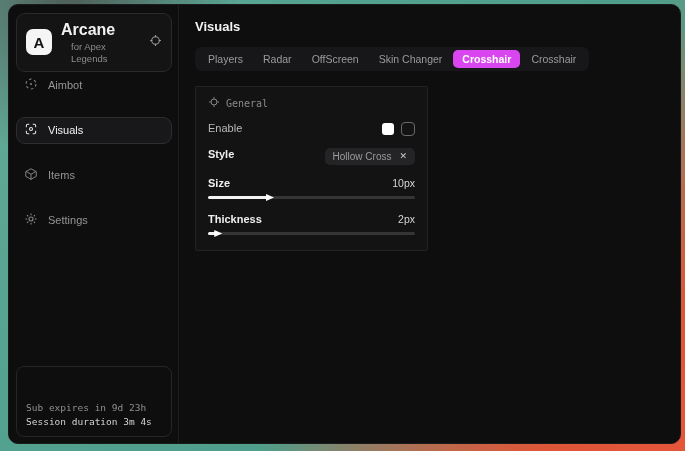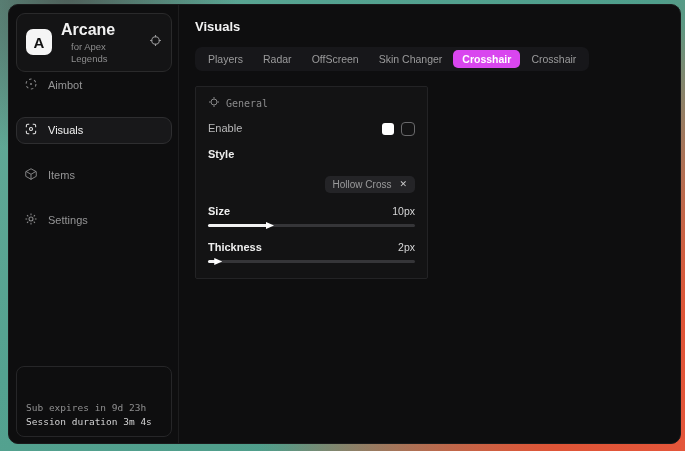"Hollow Cross" .chip { margin-top: 28px -> none }
